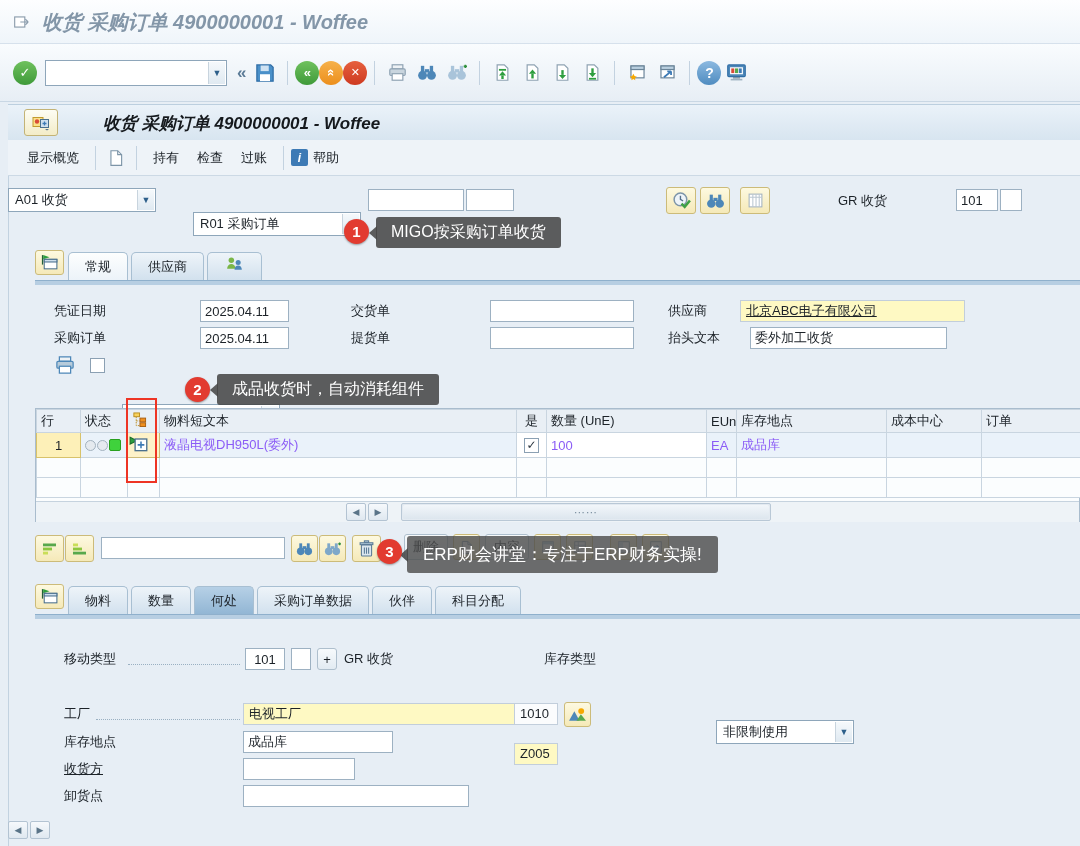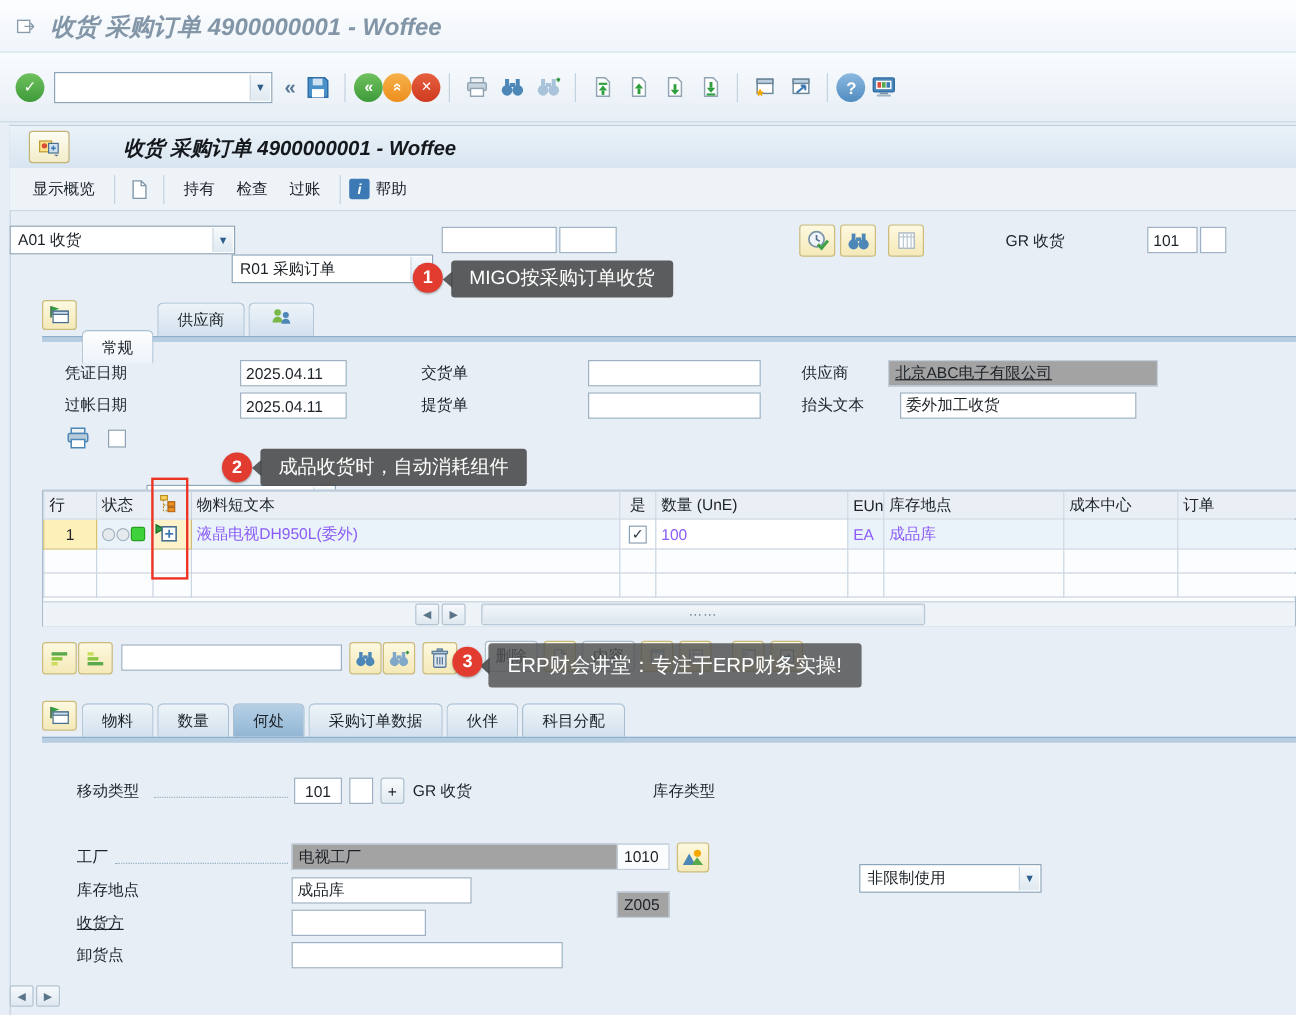"A01 收货" div.abs { width: 188px -> 148px }
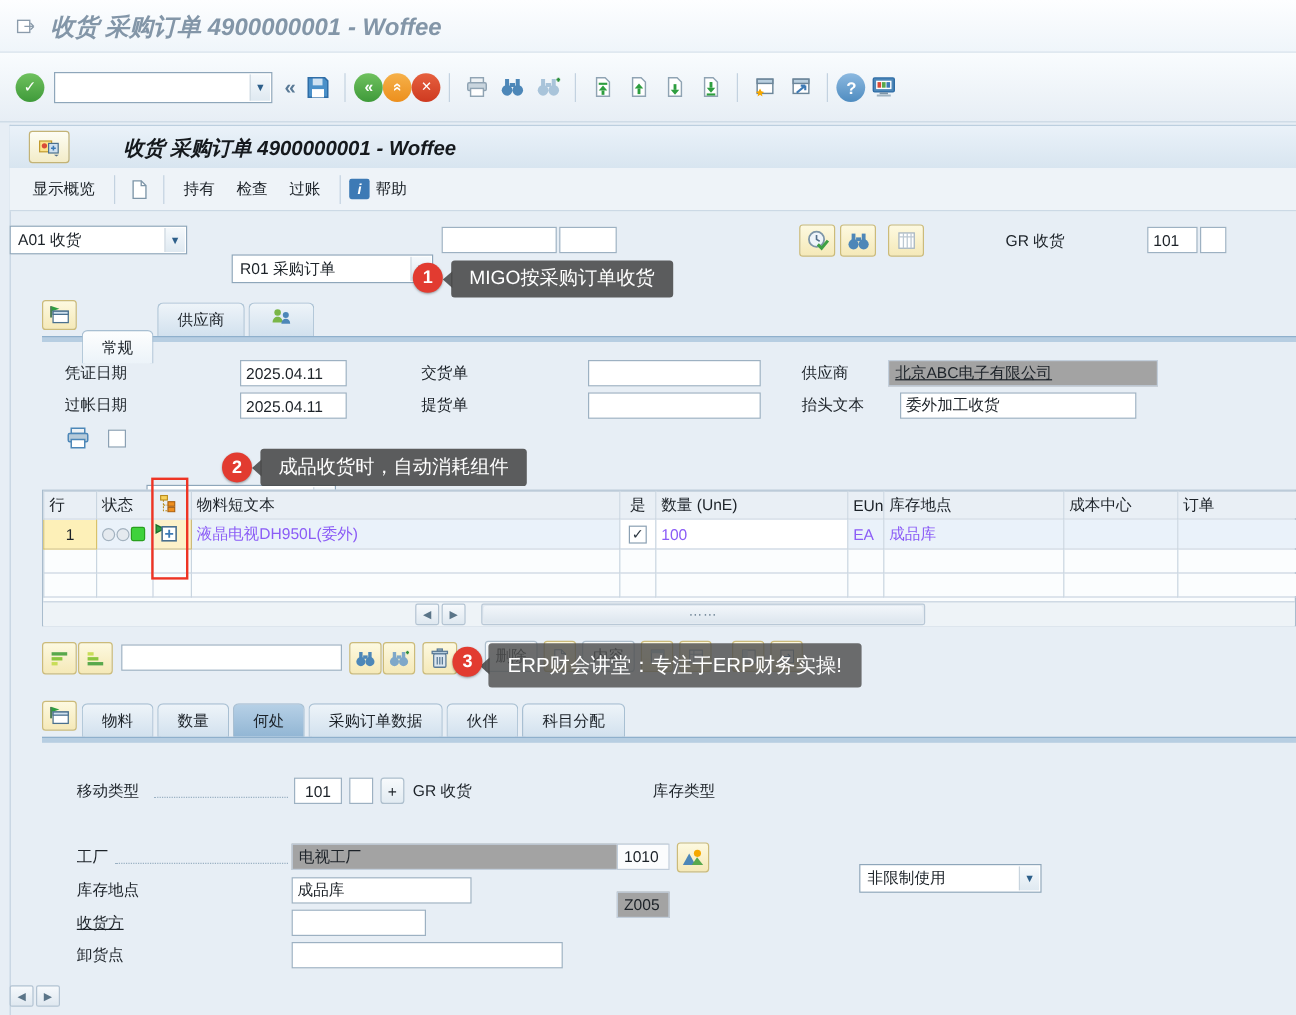"常规" .tab.active-light { margin-top: 23px -> none }
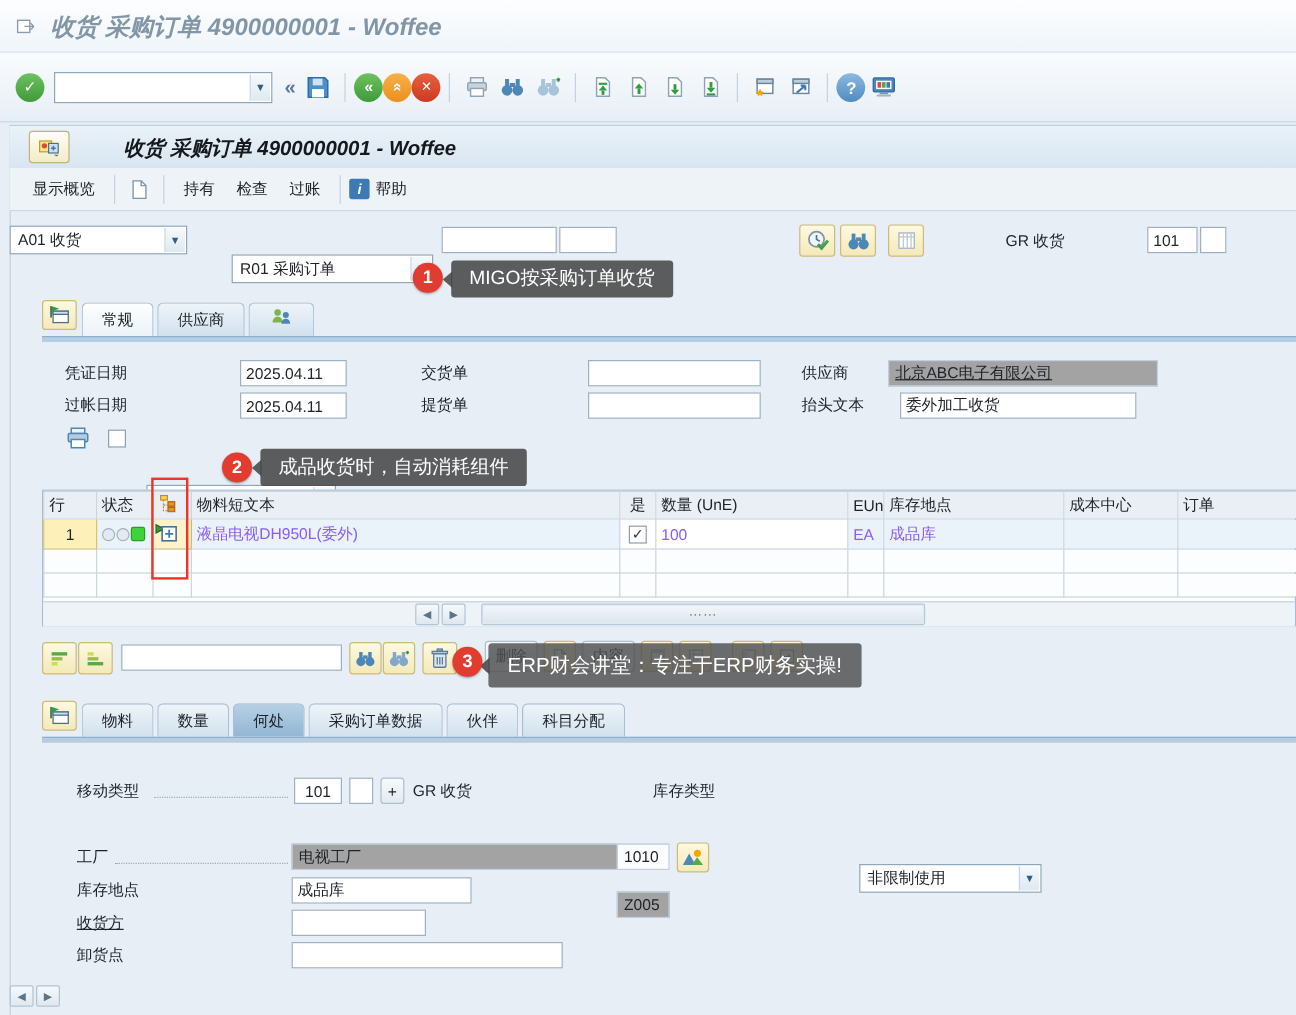"北京ABC电子有限公司" .disp { background: #a3a3a3 -> #fef9c3 }
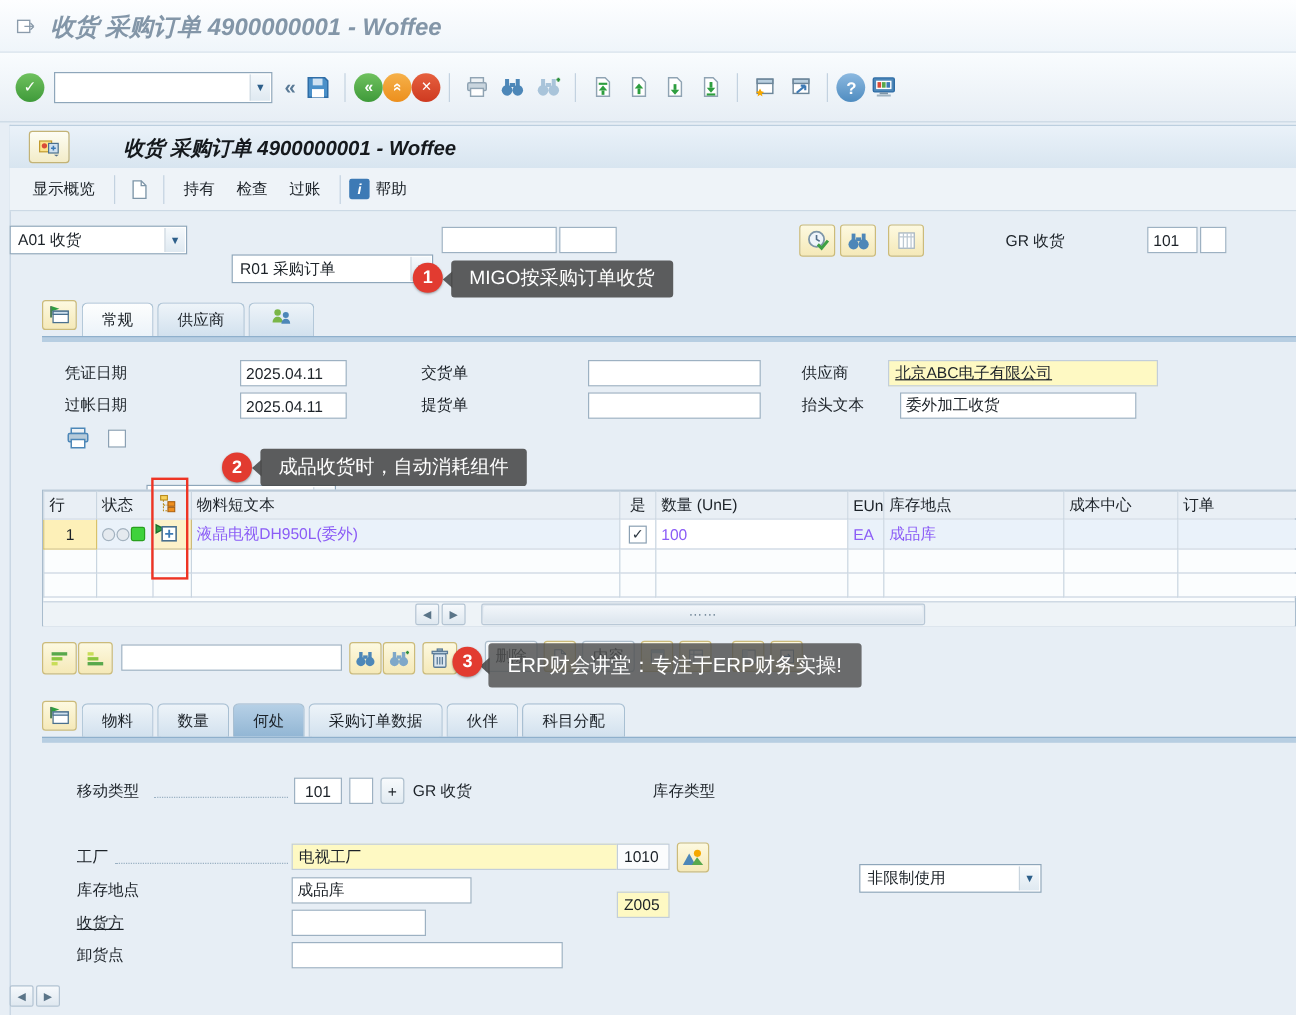"过帐日期" span.abs { text: 过帐日期 -> 采购订单 }
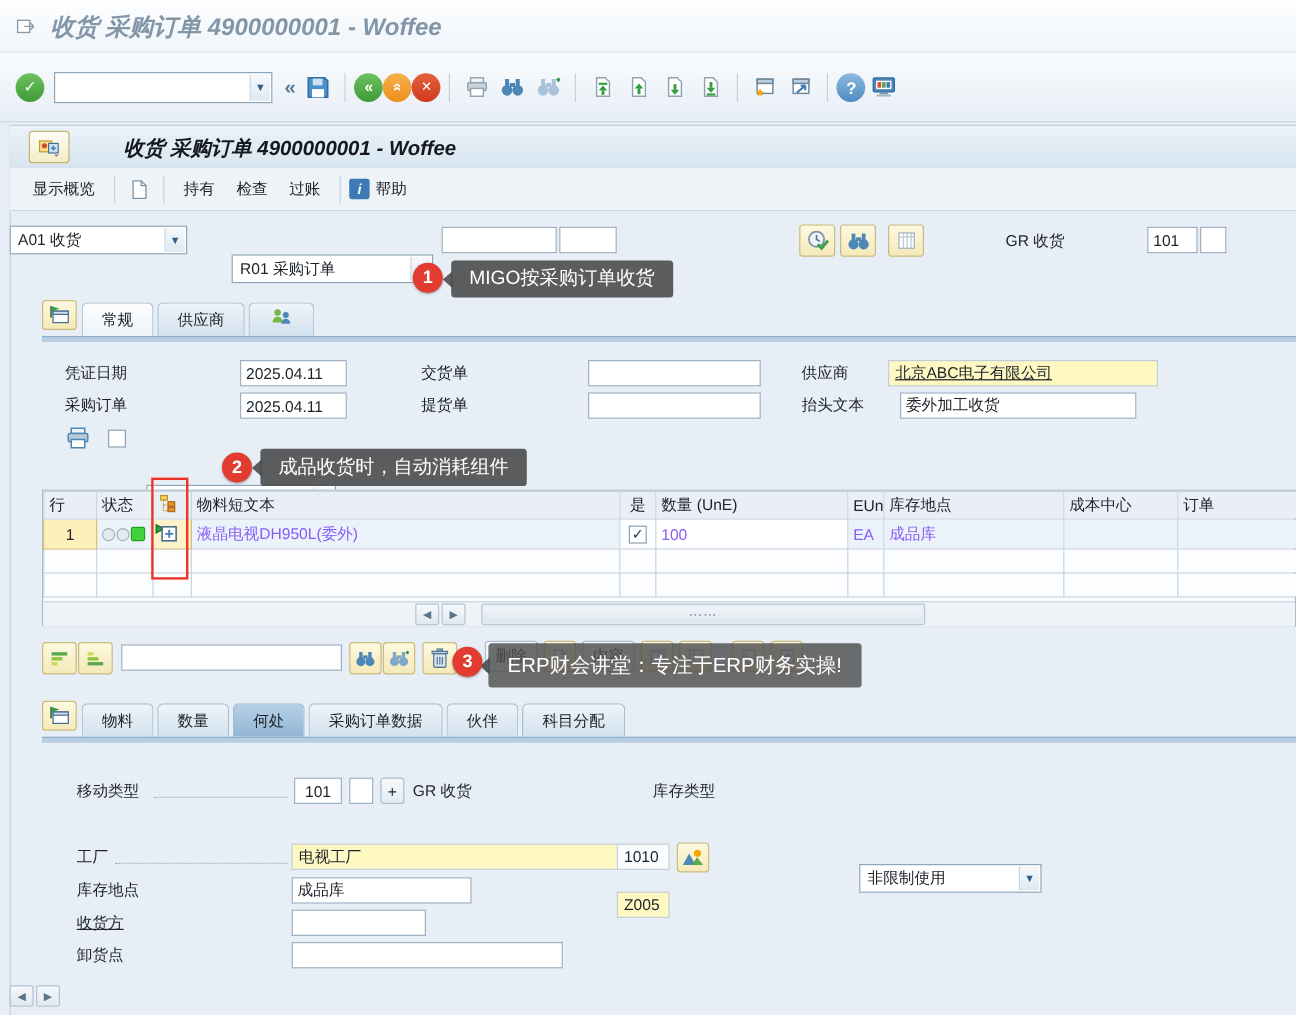"非限制使用" div.abs { width: 152px -> 138px }
